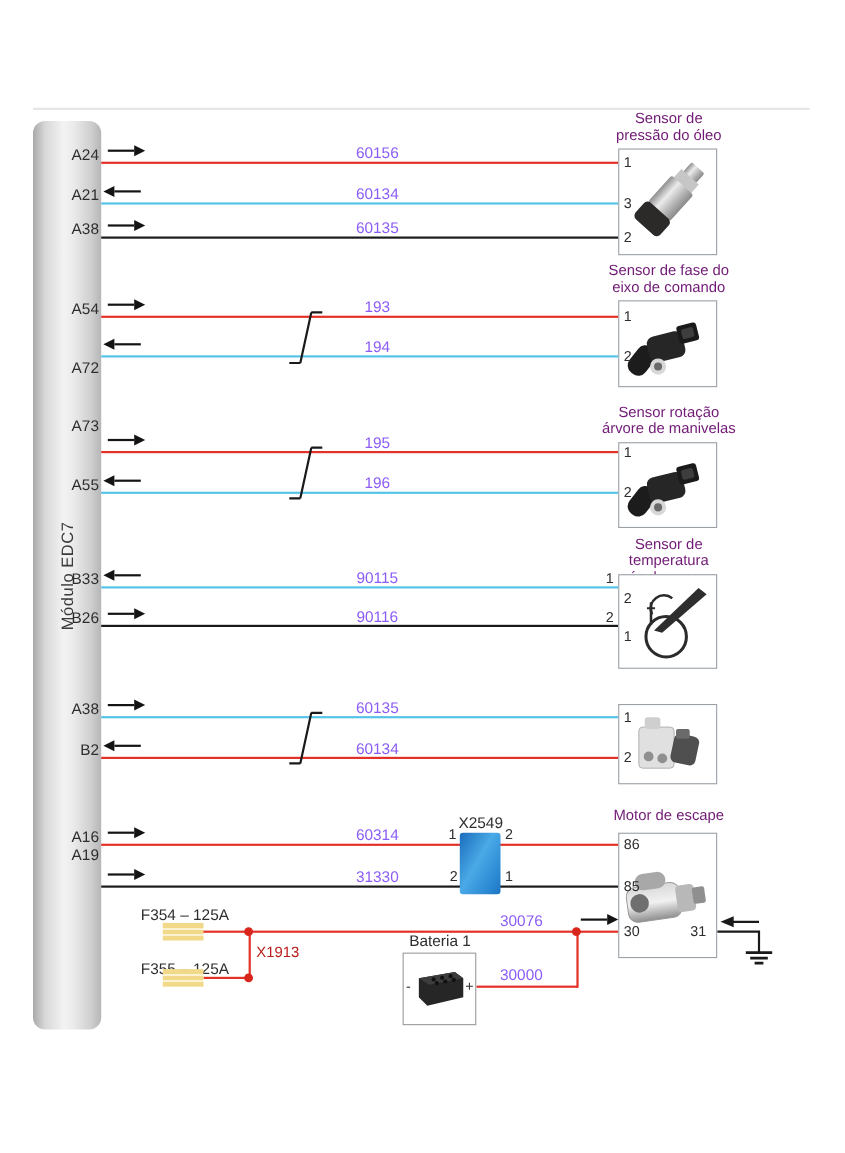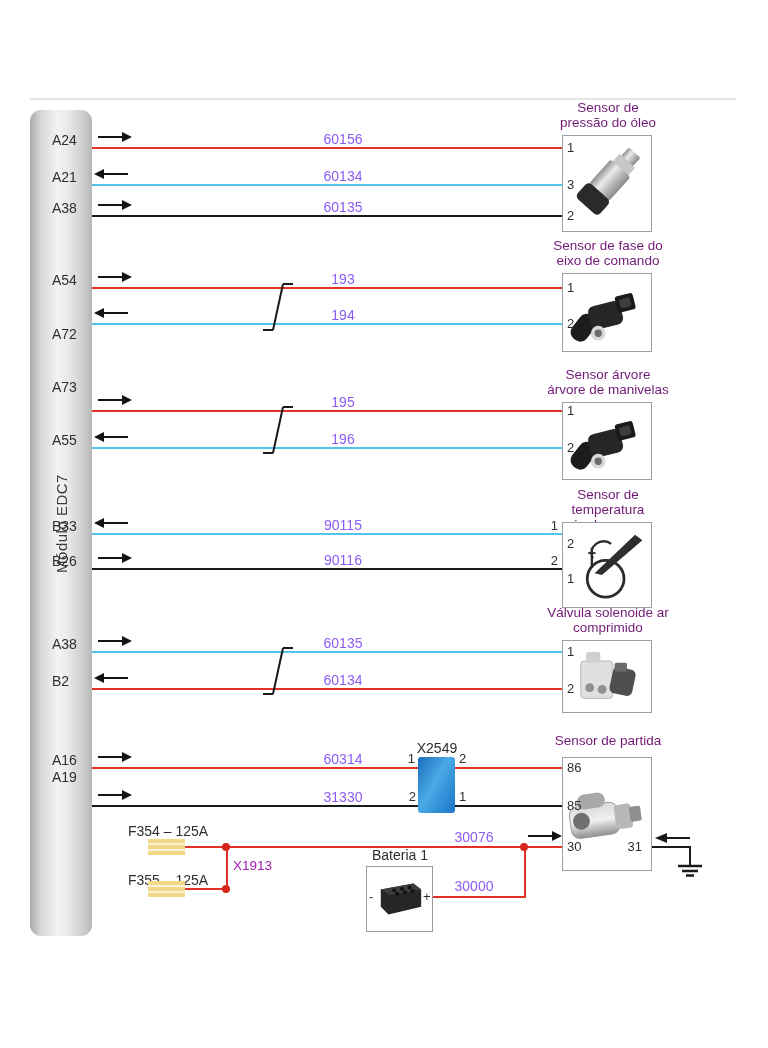"A24" .pin-label { text-align: left -> right }
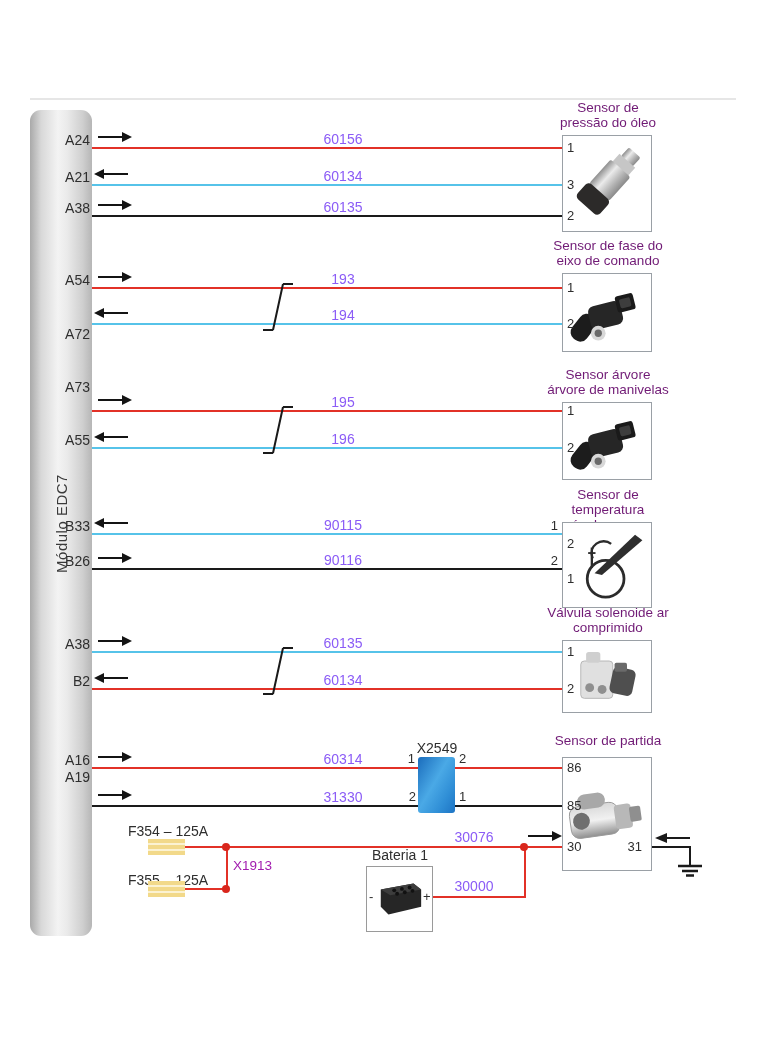"Sensor árvore" div { text: árvore -> rotação }
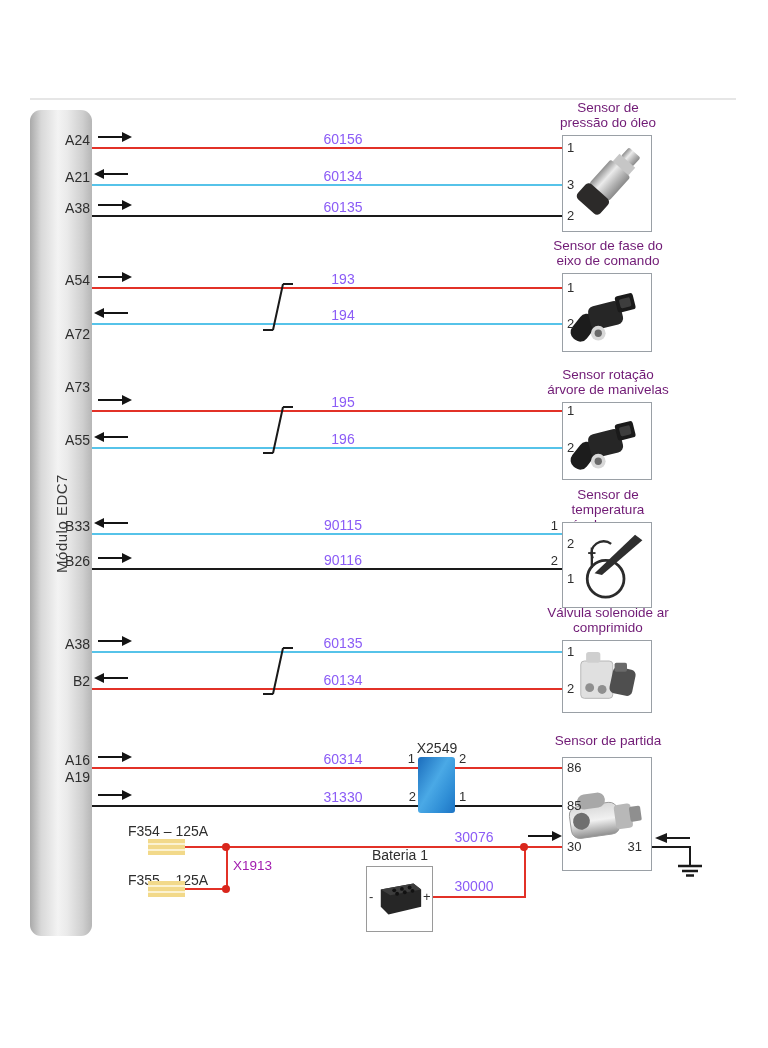"Válvula solenoide ar" div.comp-title { html: <div> <div>Válvula solenoide ar</div> <div>comprimido</div> </div> -> none }
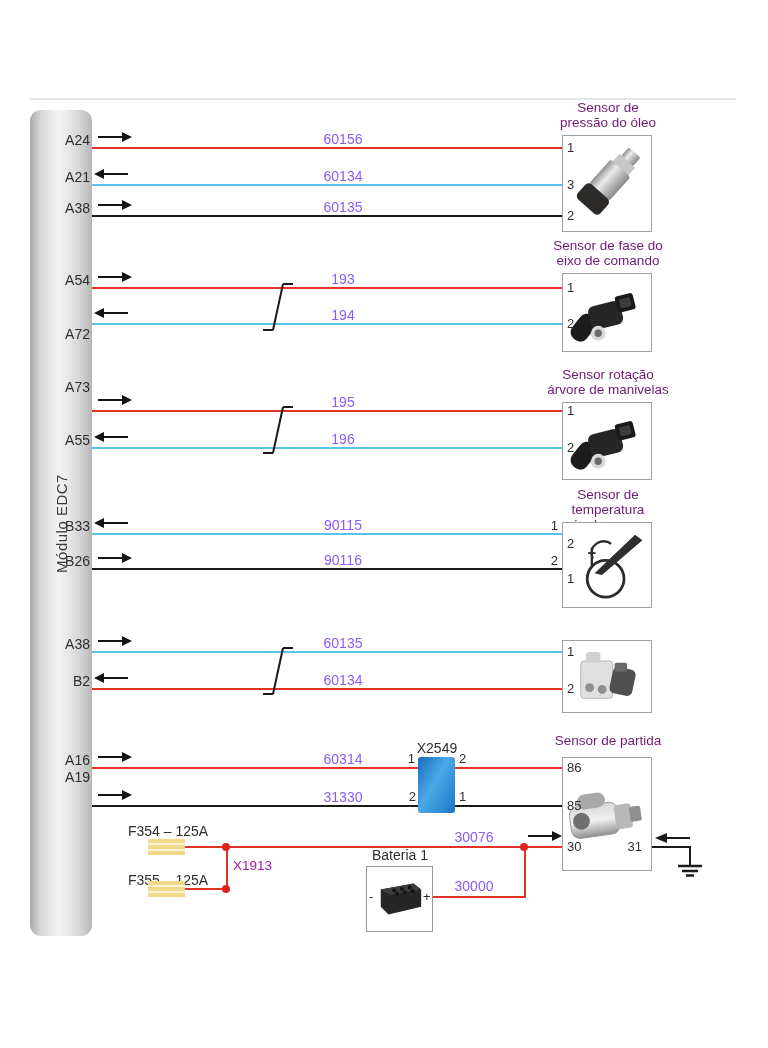"Sensor de partida" div { text: Sensor de partida -> Motor de escape }
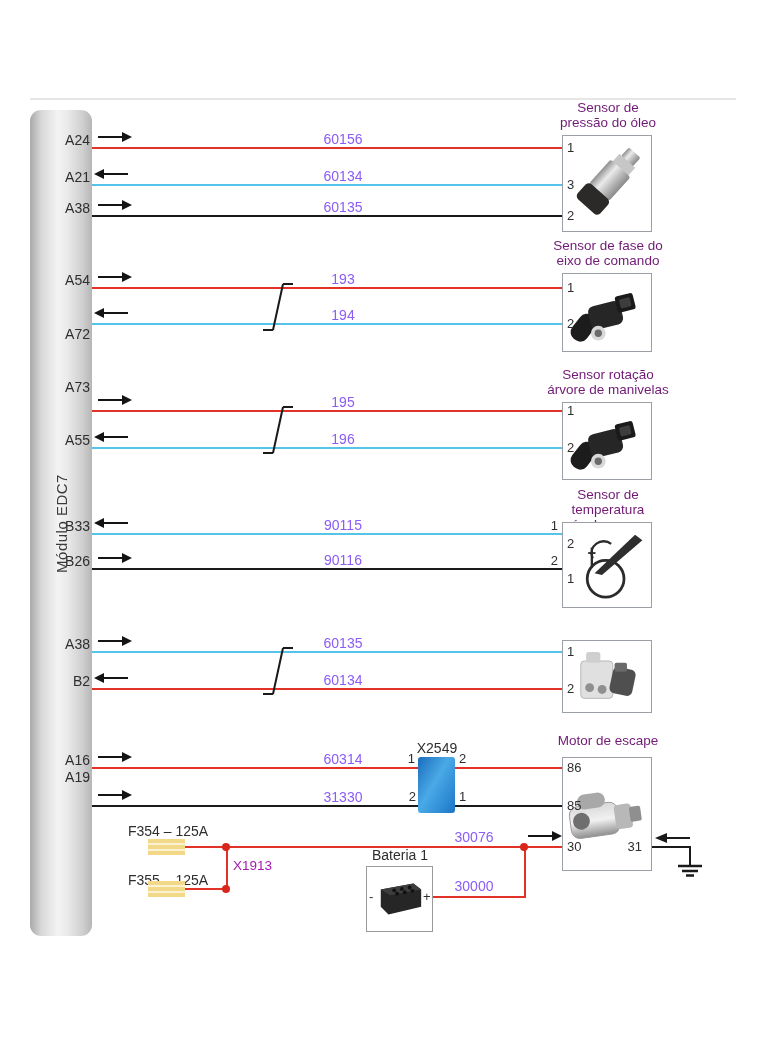"X1913" .x-label { color: #a21caf -> #b91c1c }
